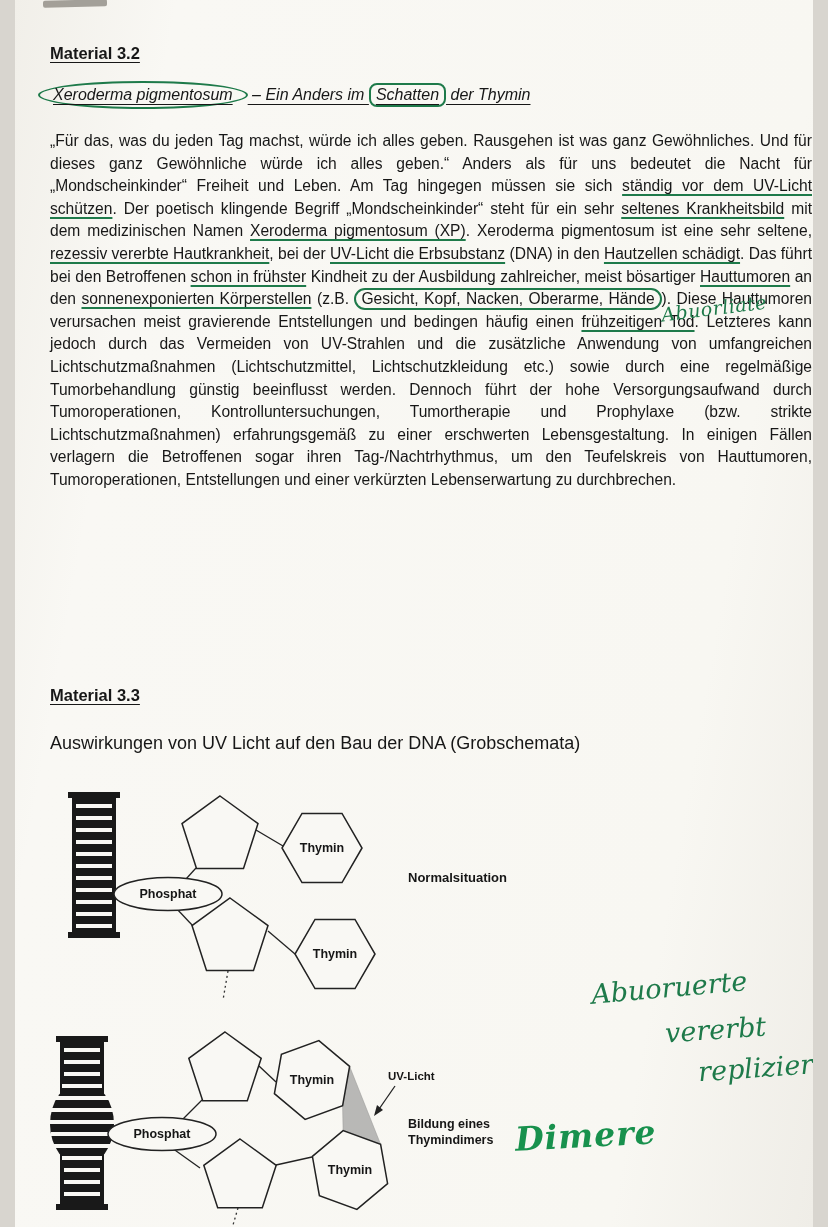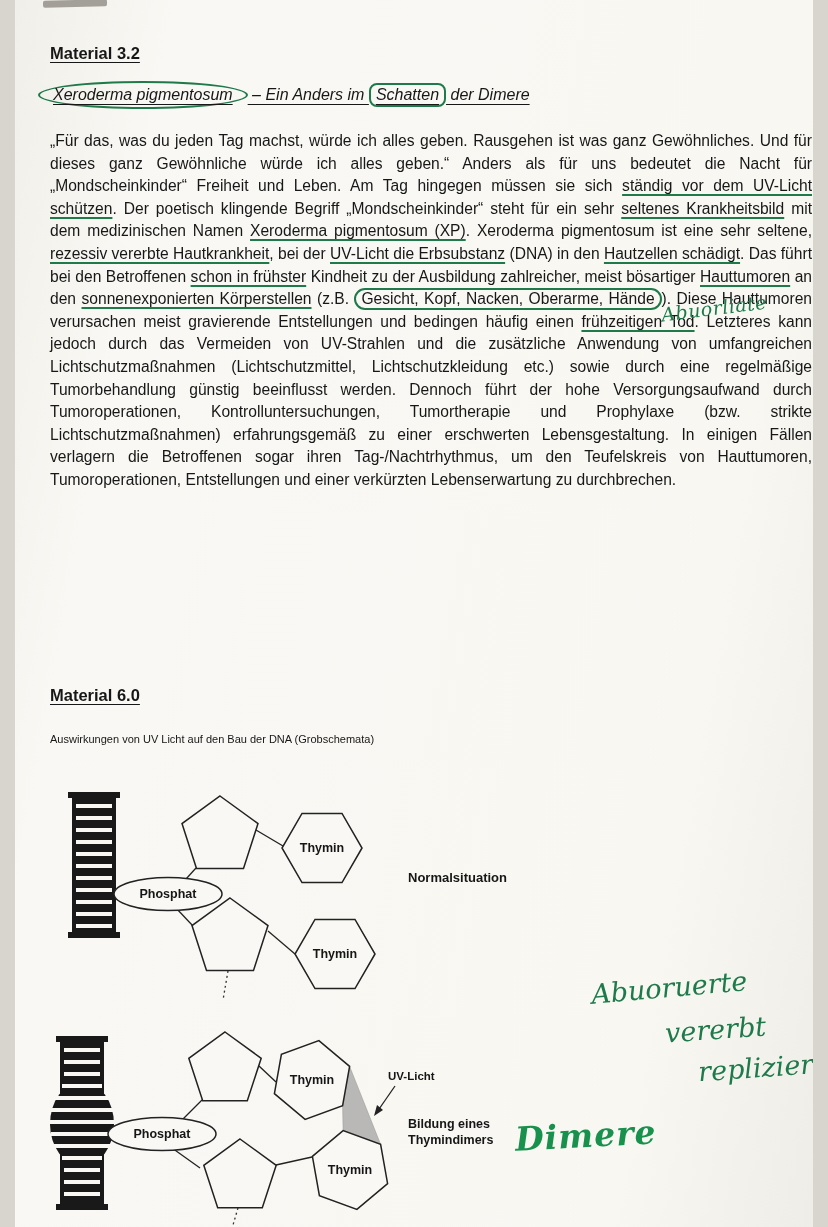"der Dimere" span { text: Dimere -> Thymin }
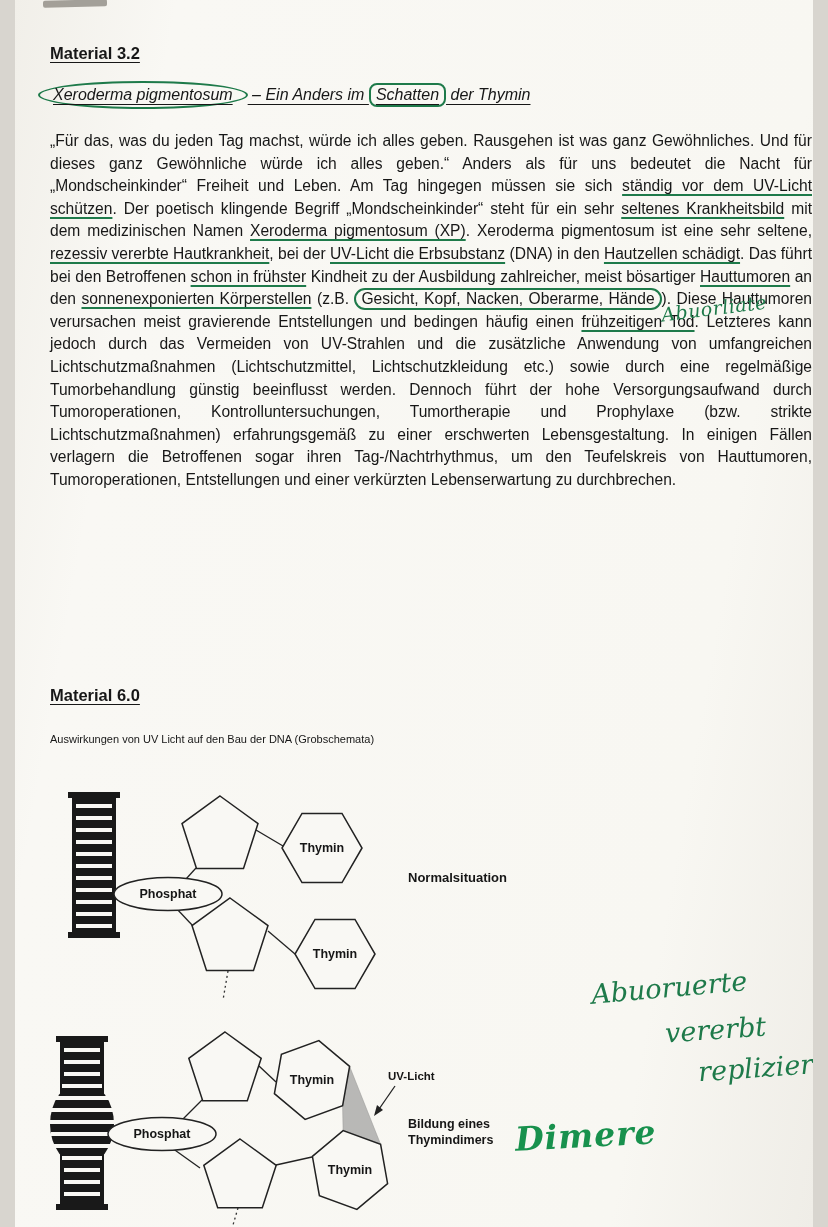"Material 6.0" h2.h-material { text: 6.0 -> 3.3 }
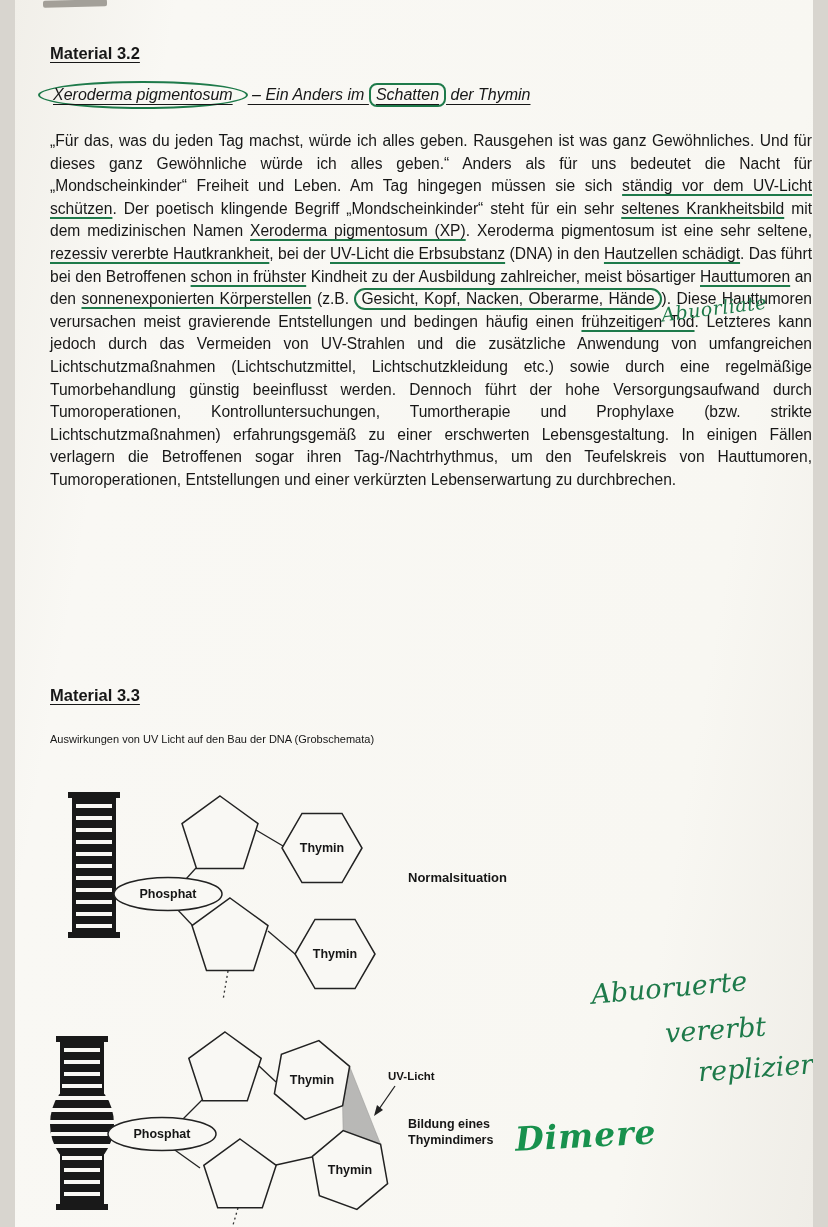"Auswirkungen von UV Licht auf" .caption33 { font-size: 11px -> 18px }
